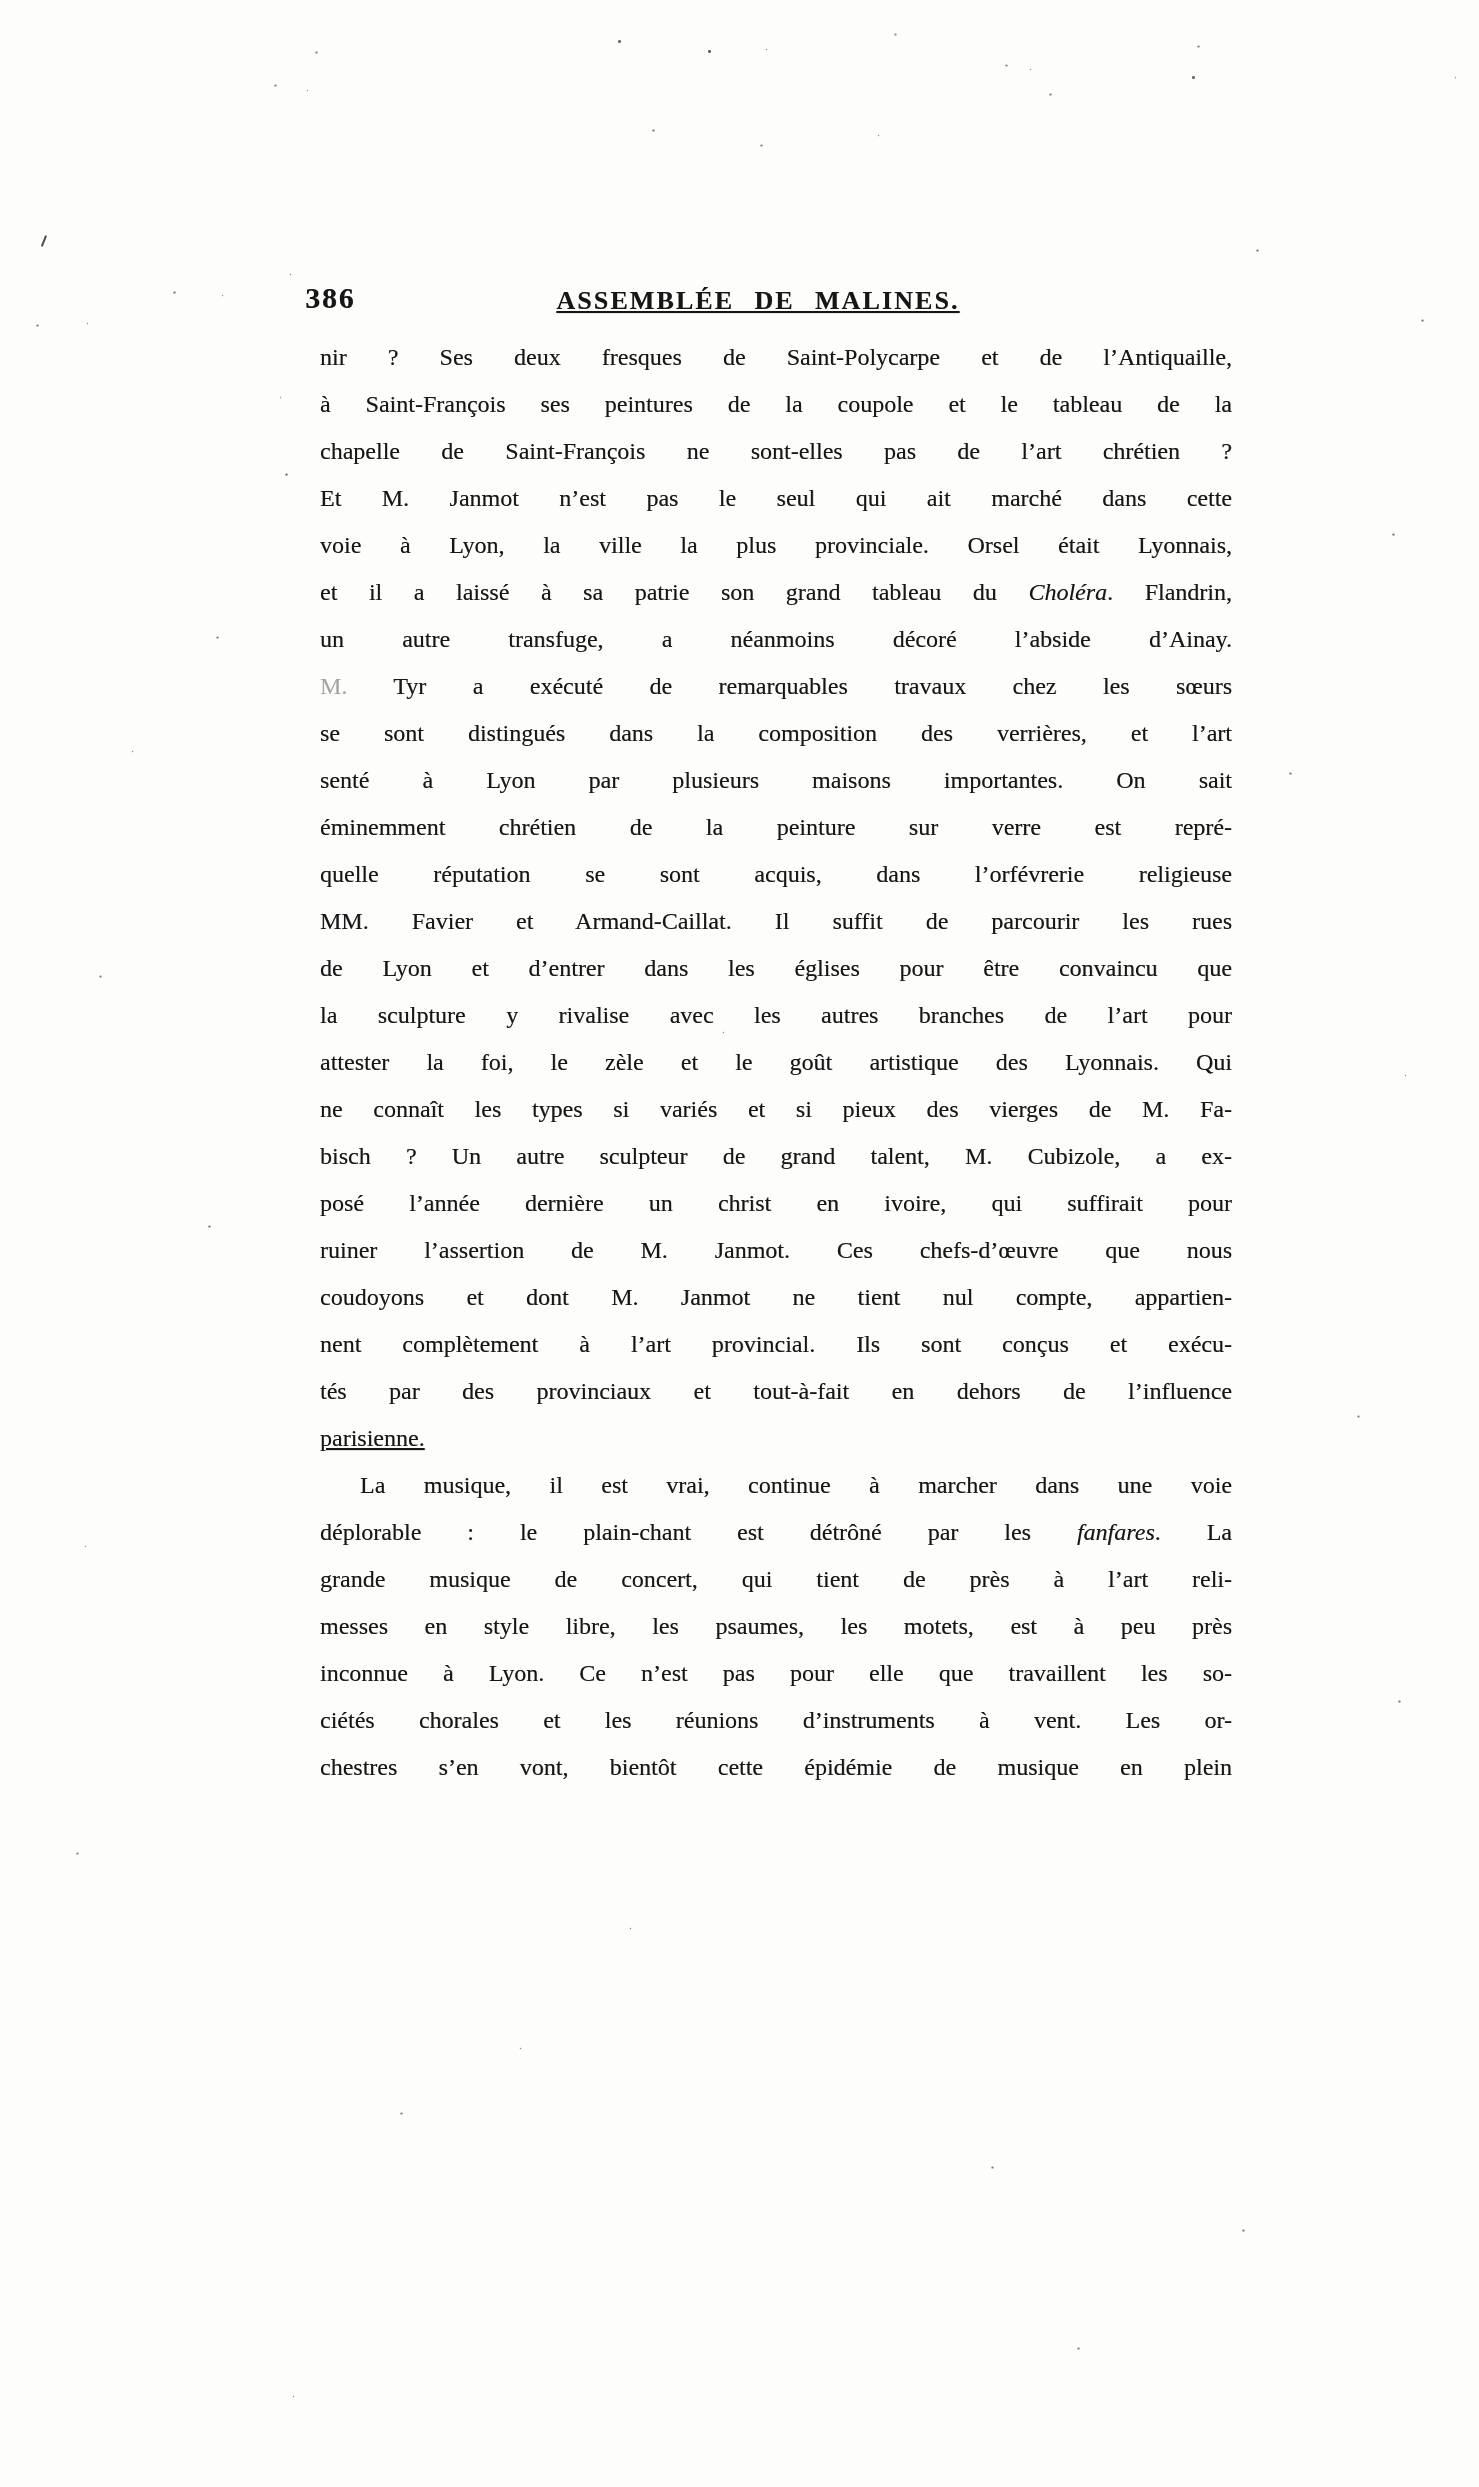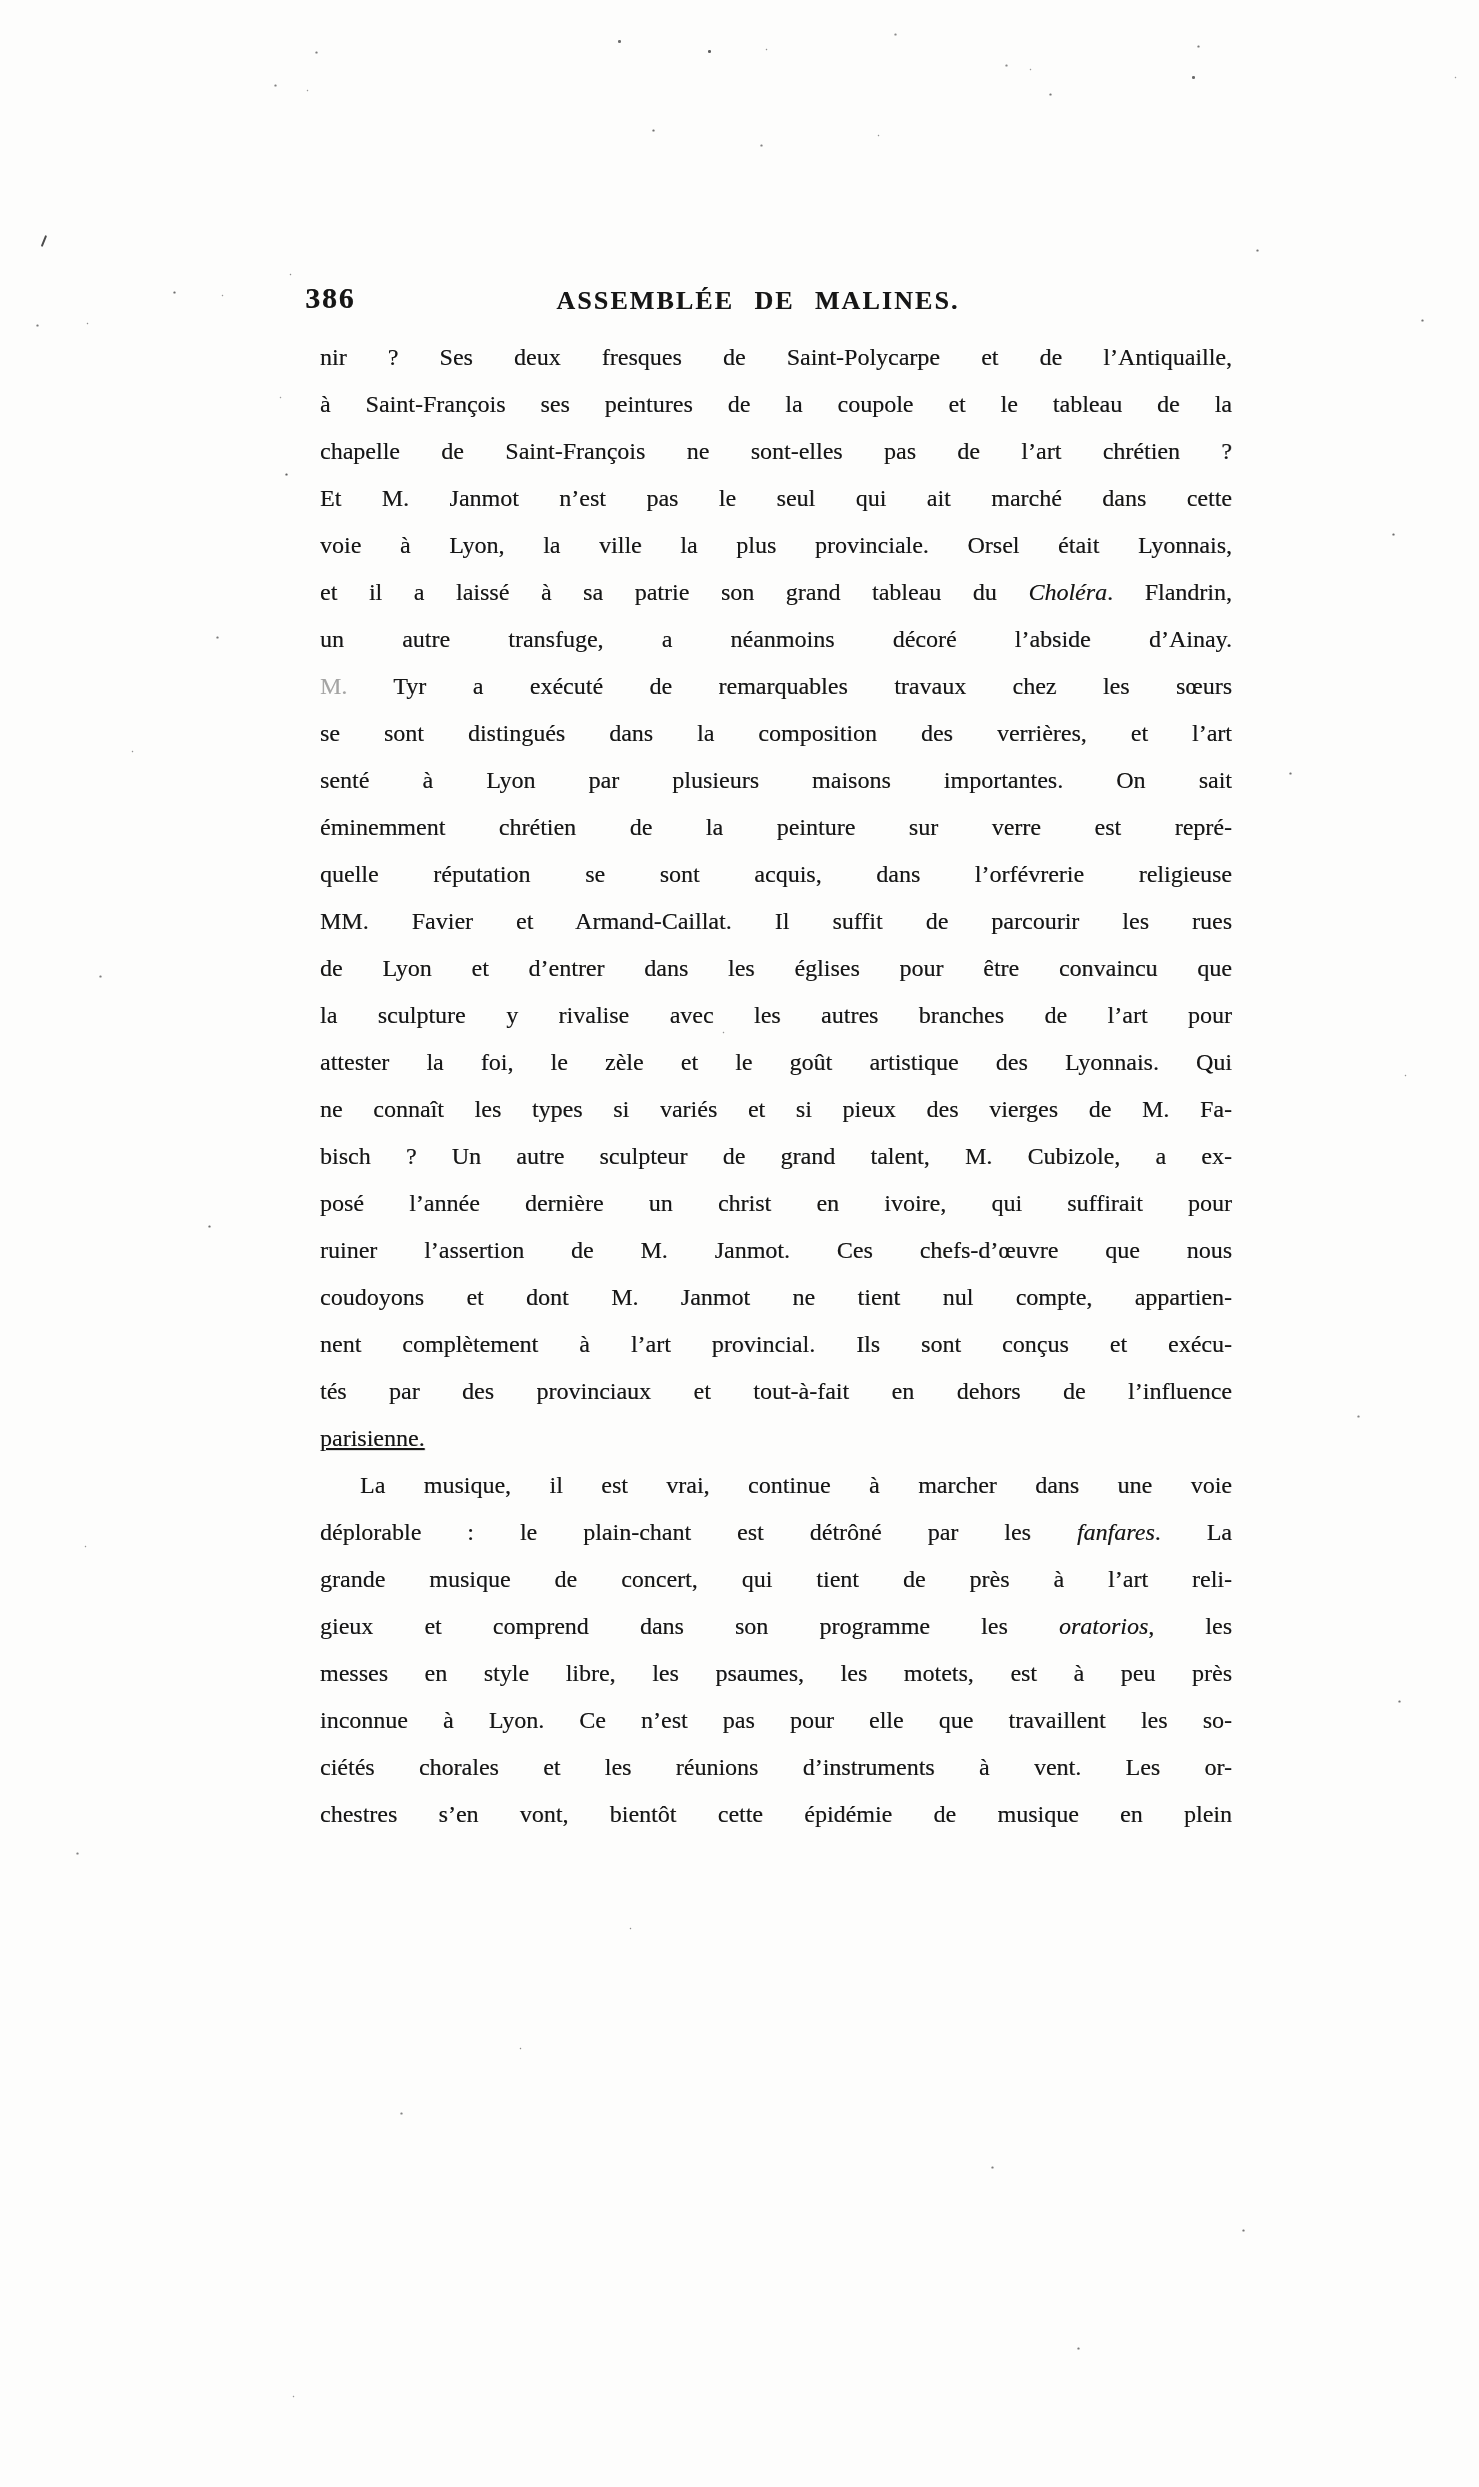"386" .page-header { text-decoration: none -> underline }
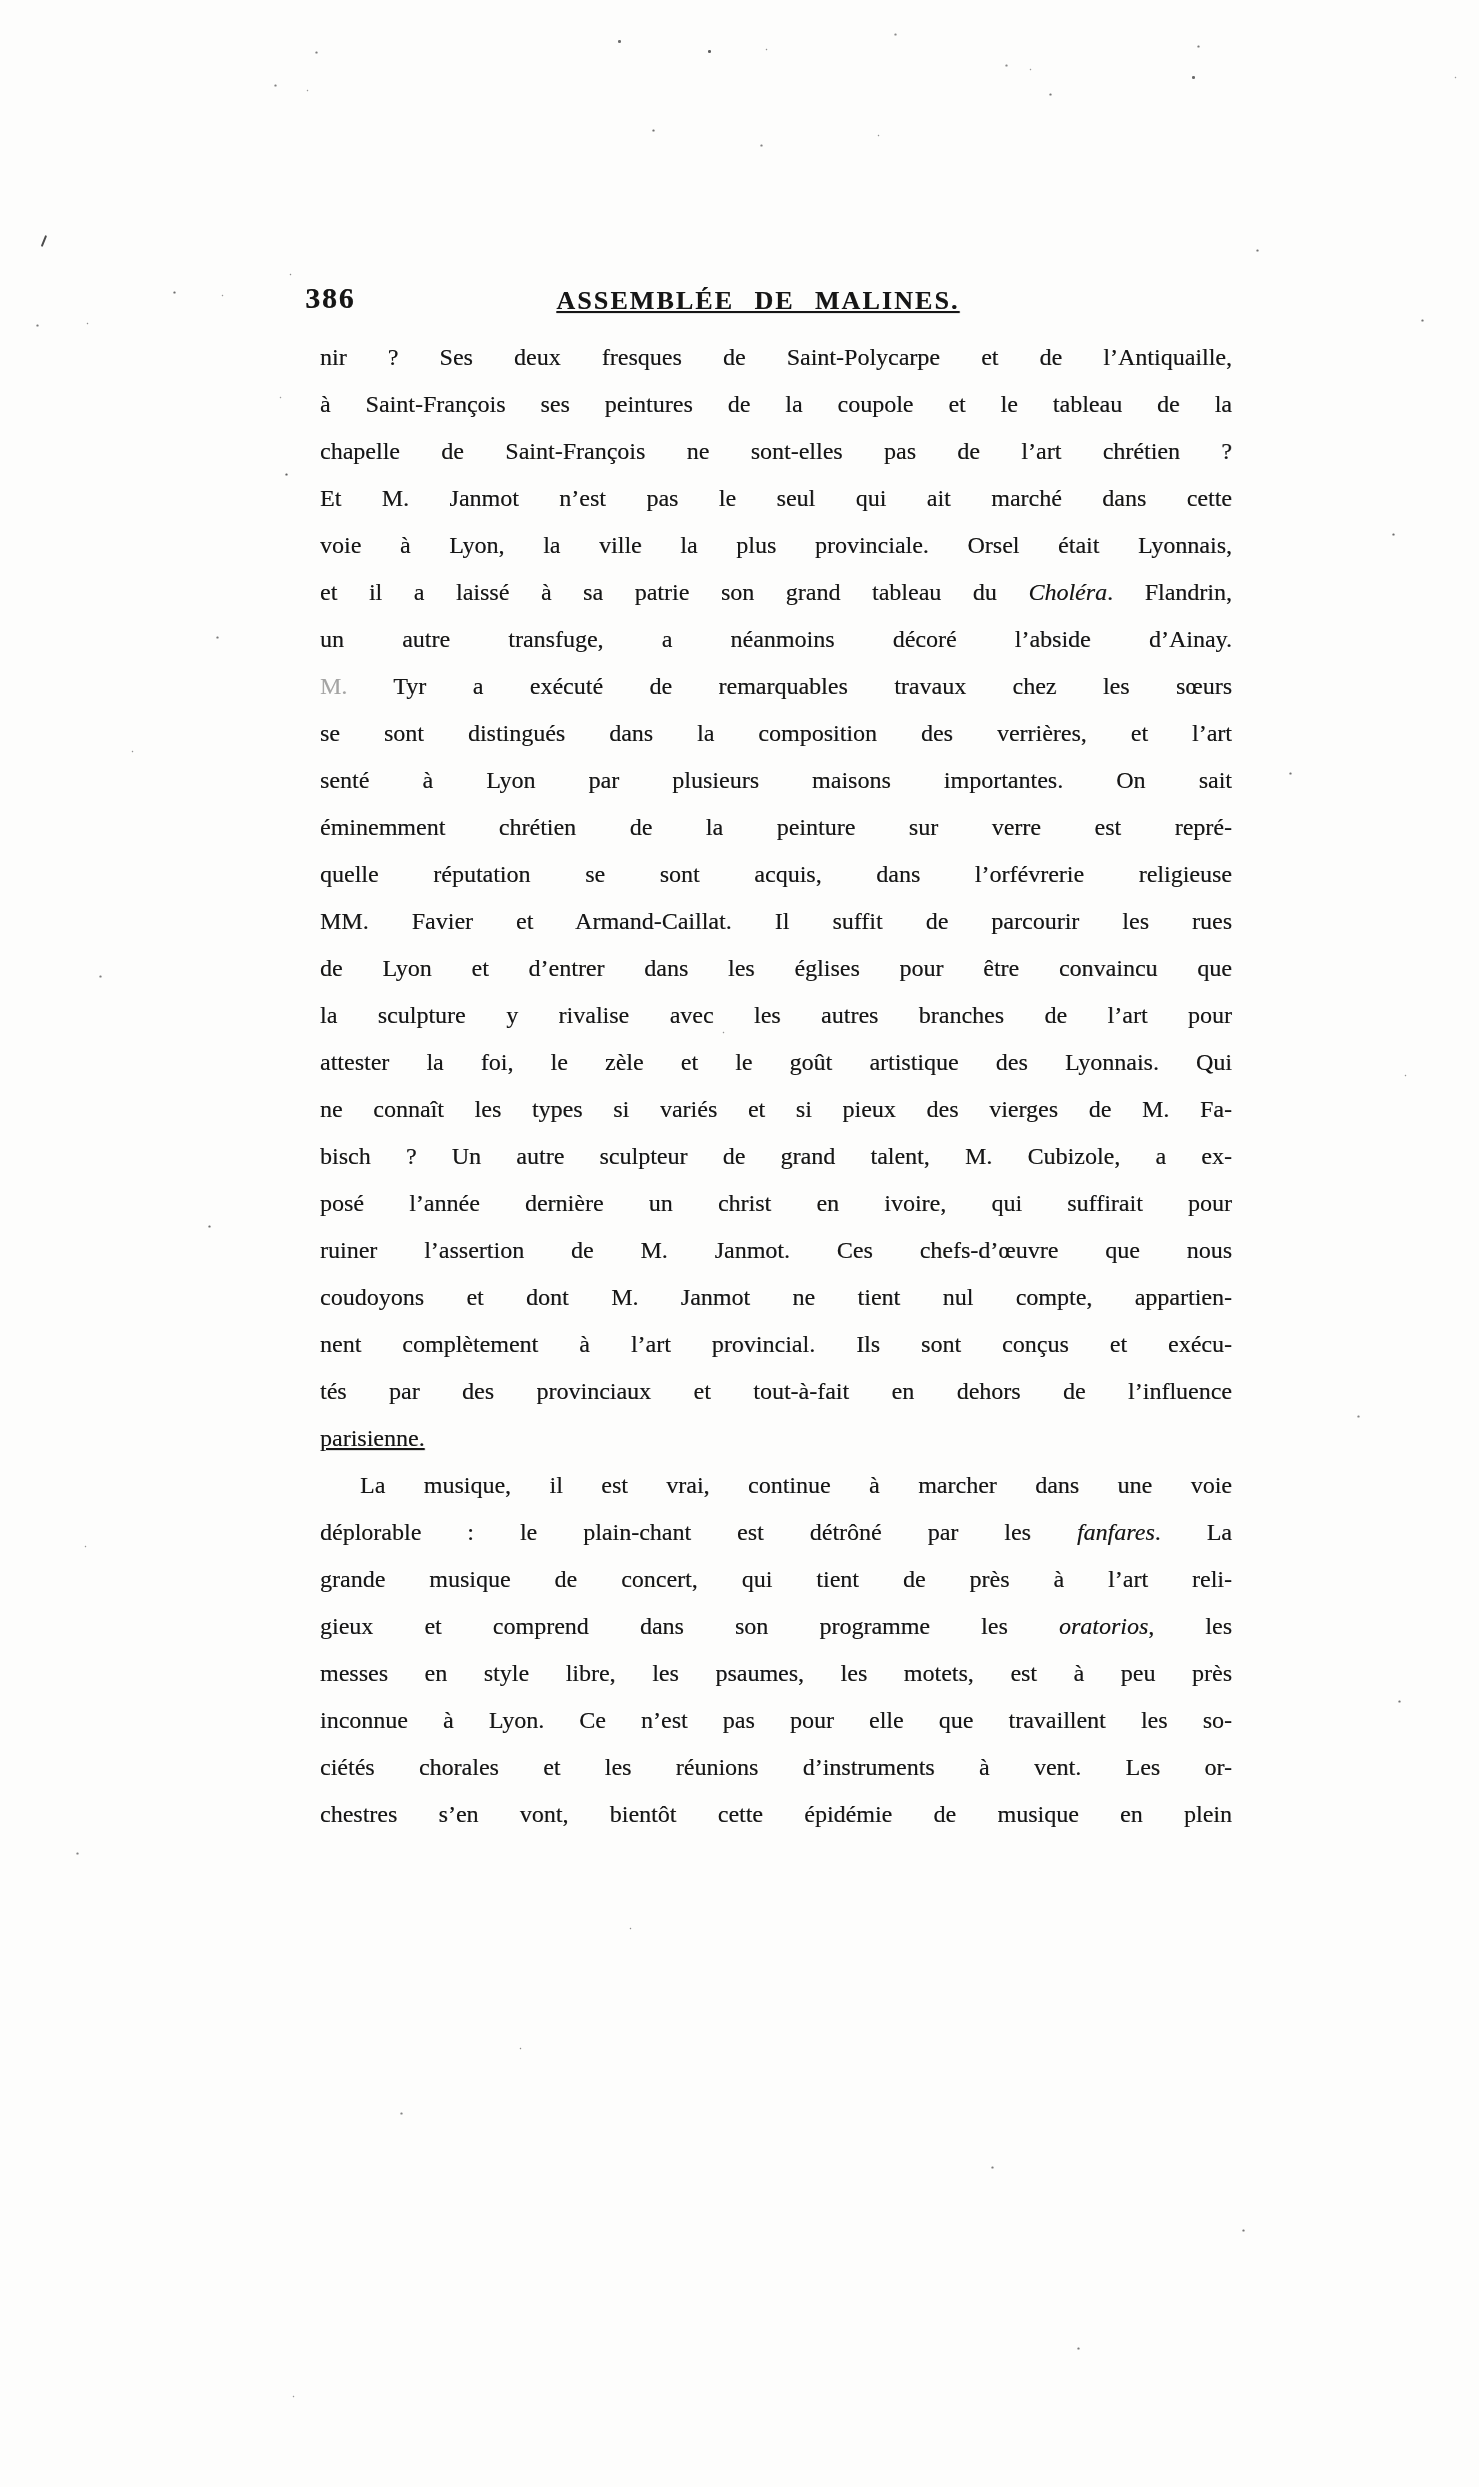"gieux et comprend dans son" div.line { html: <div><span>gieux et comprend dans son programme les </span><span>oratorios</span><span>, les</span></div> -> none }
